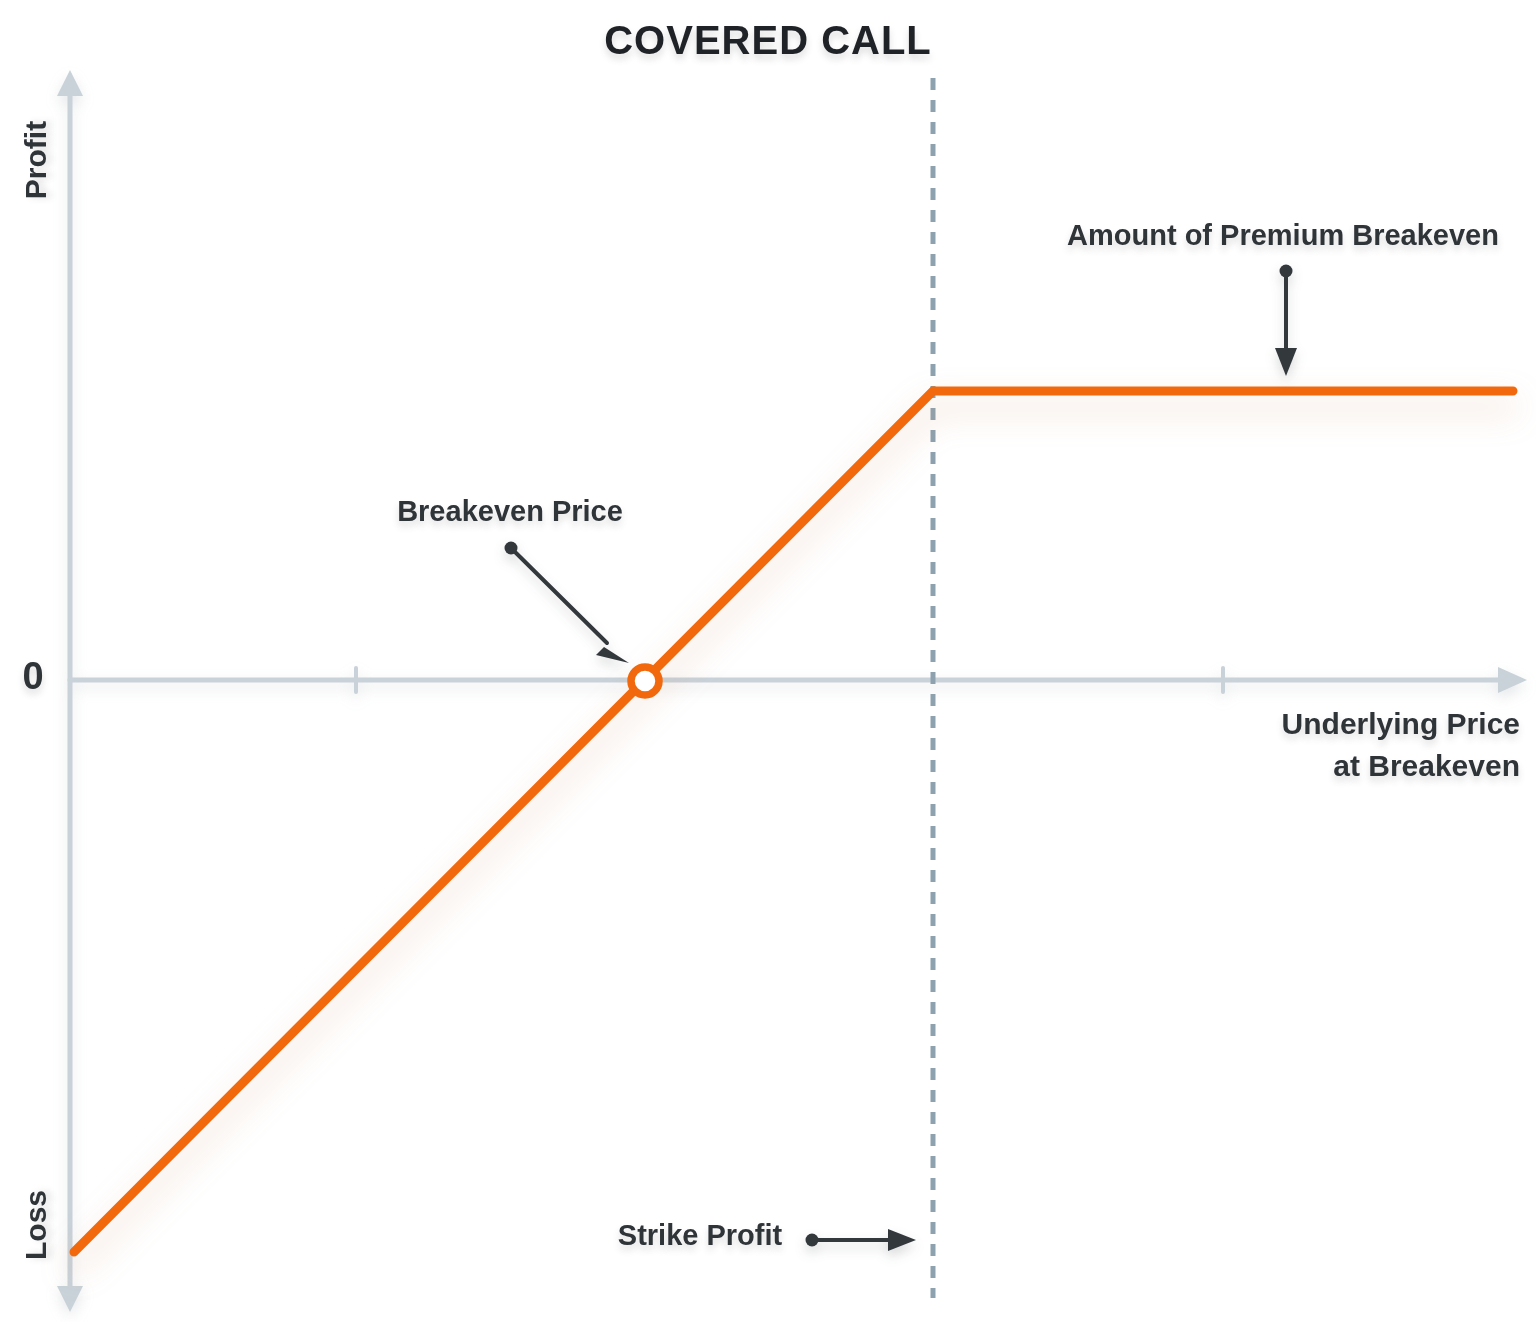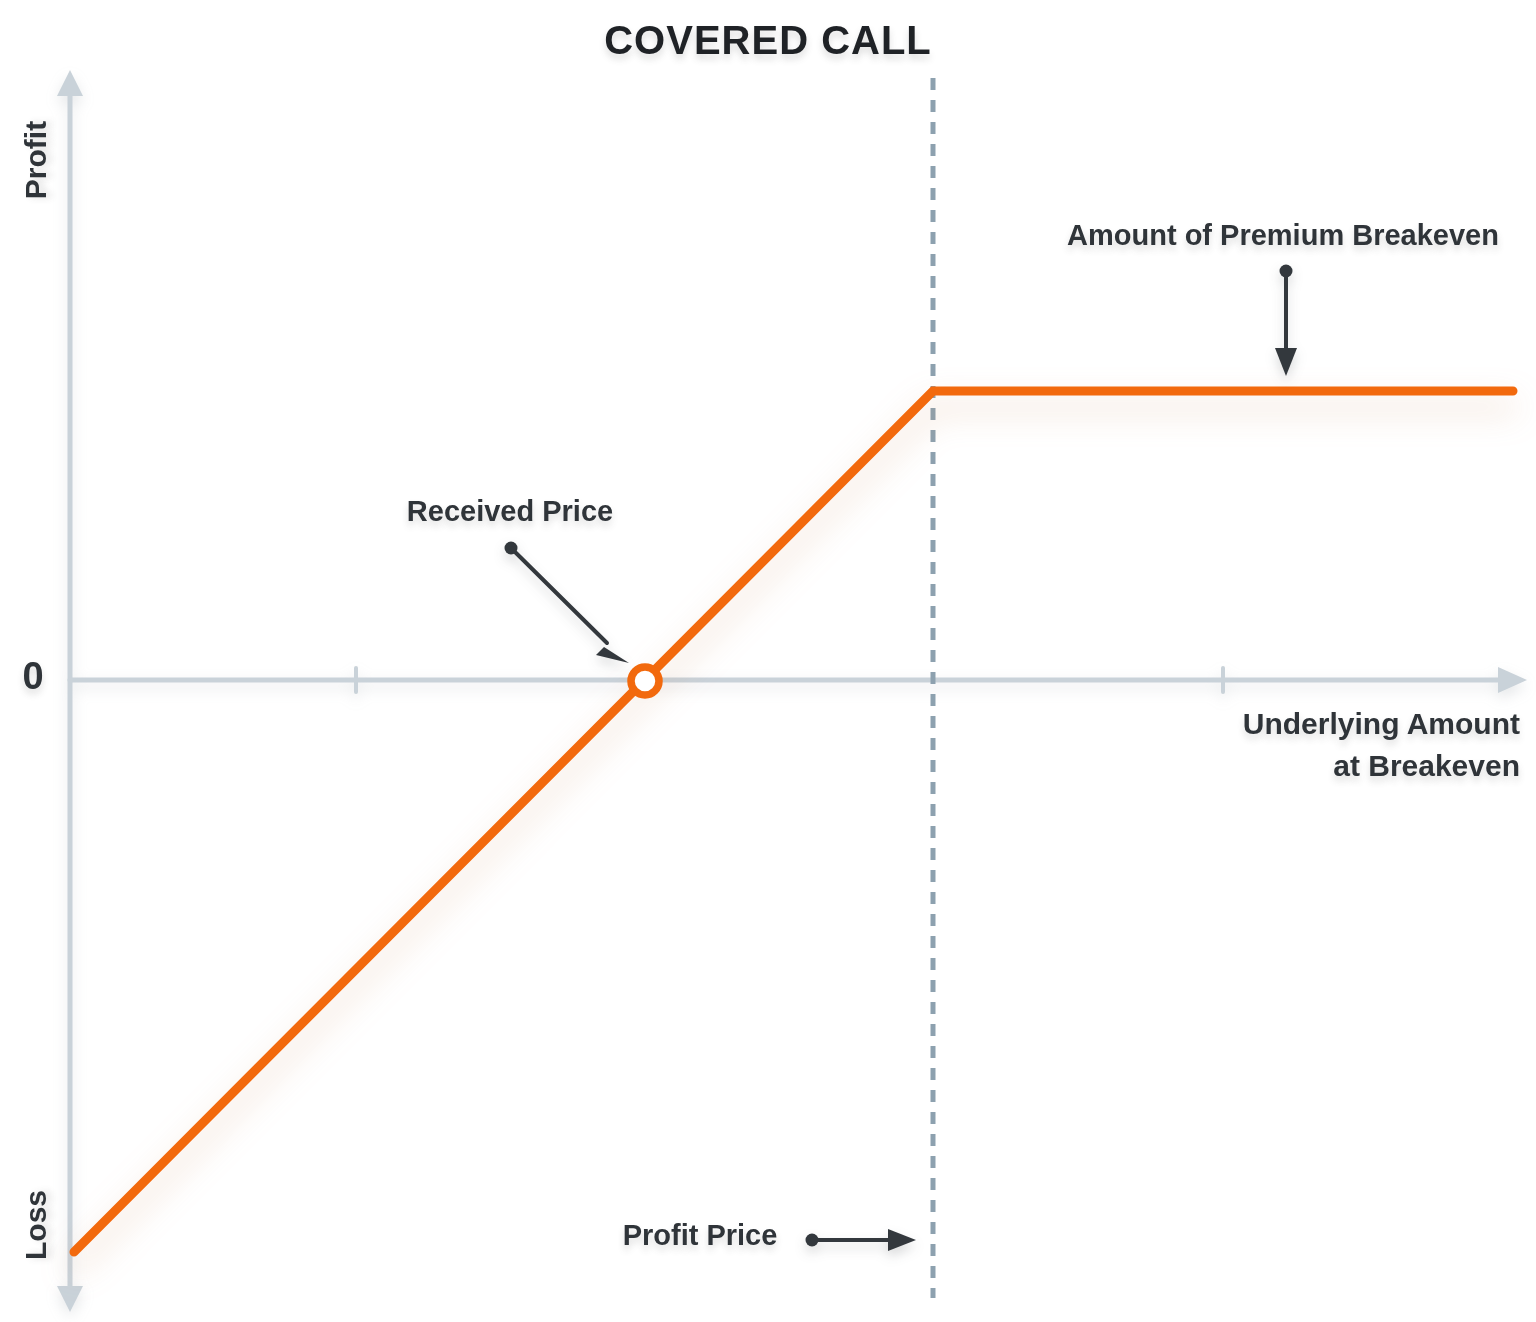"Received Price" div.lbl { text: Received -> Breakeven }
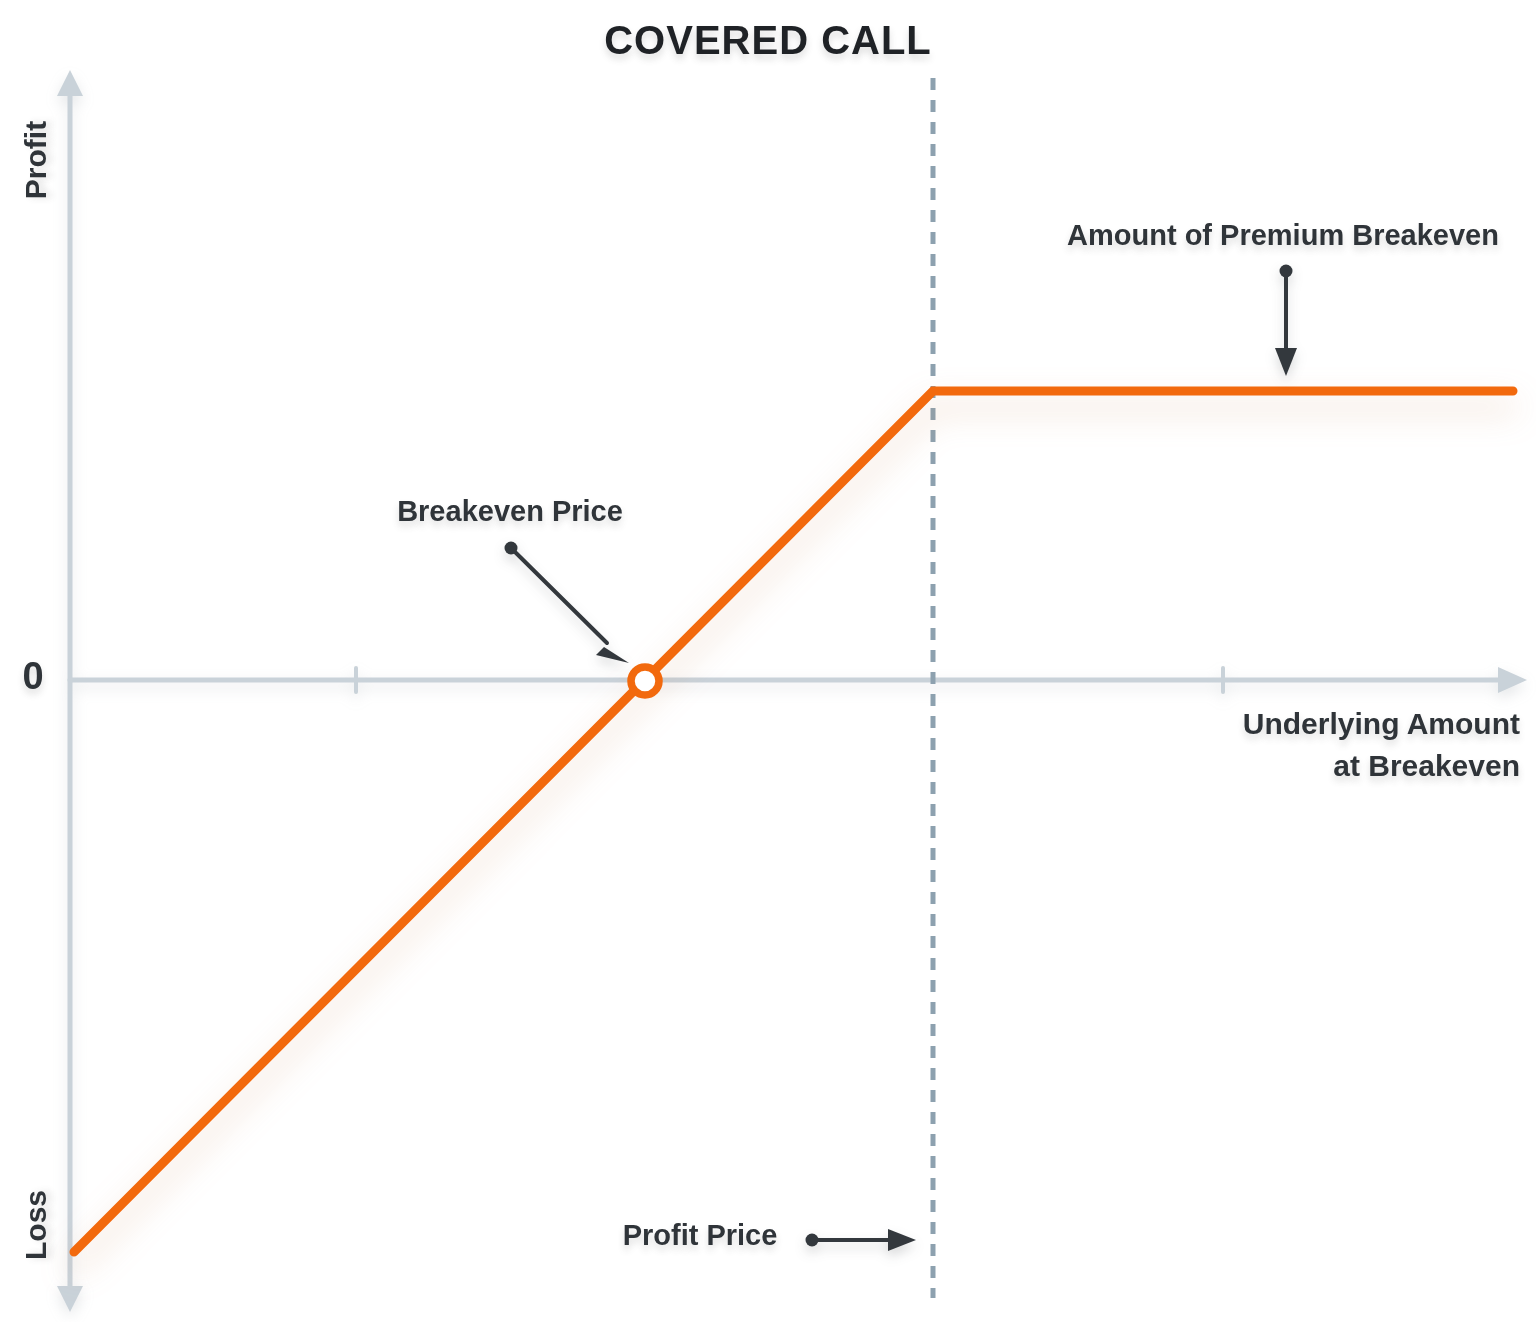"Underlying Amount" div { text: Amount -> Price }
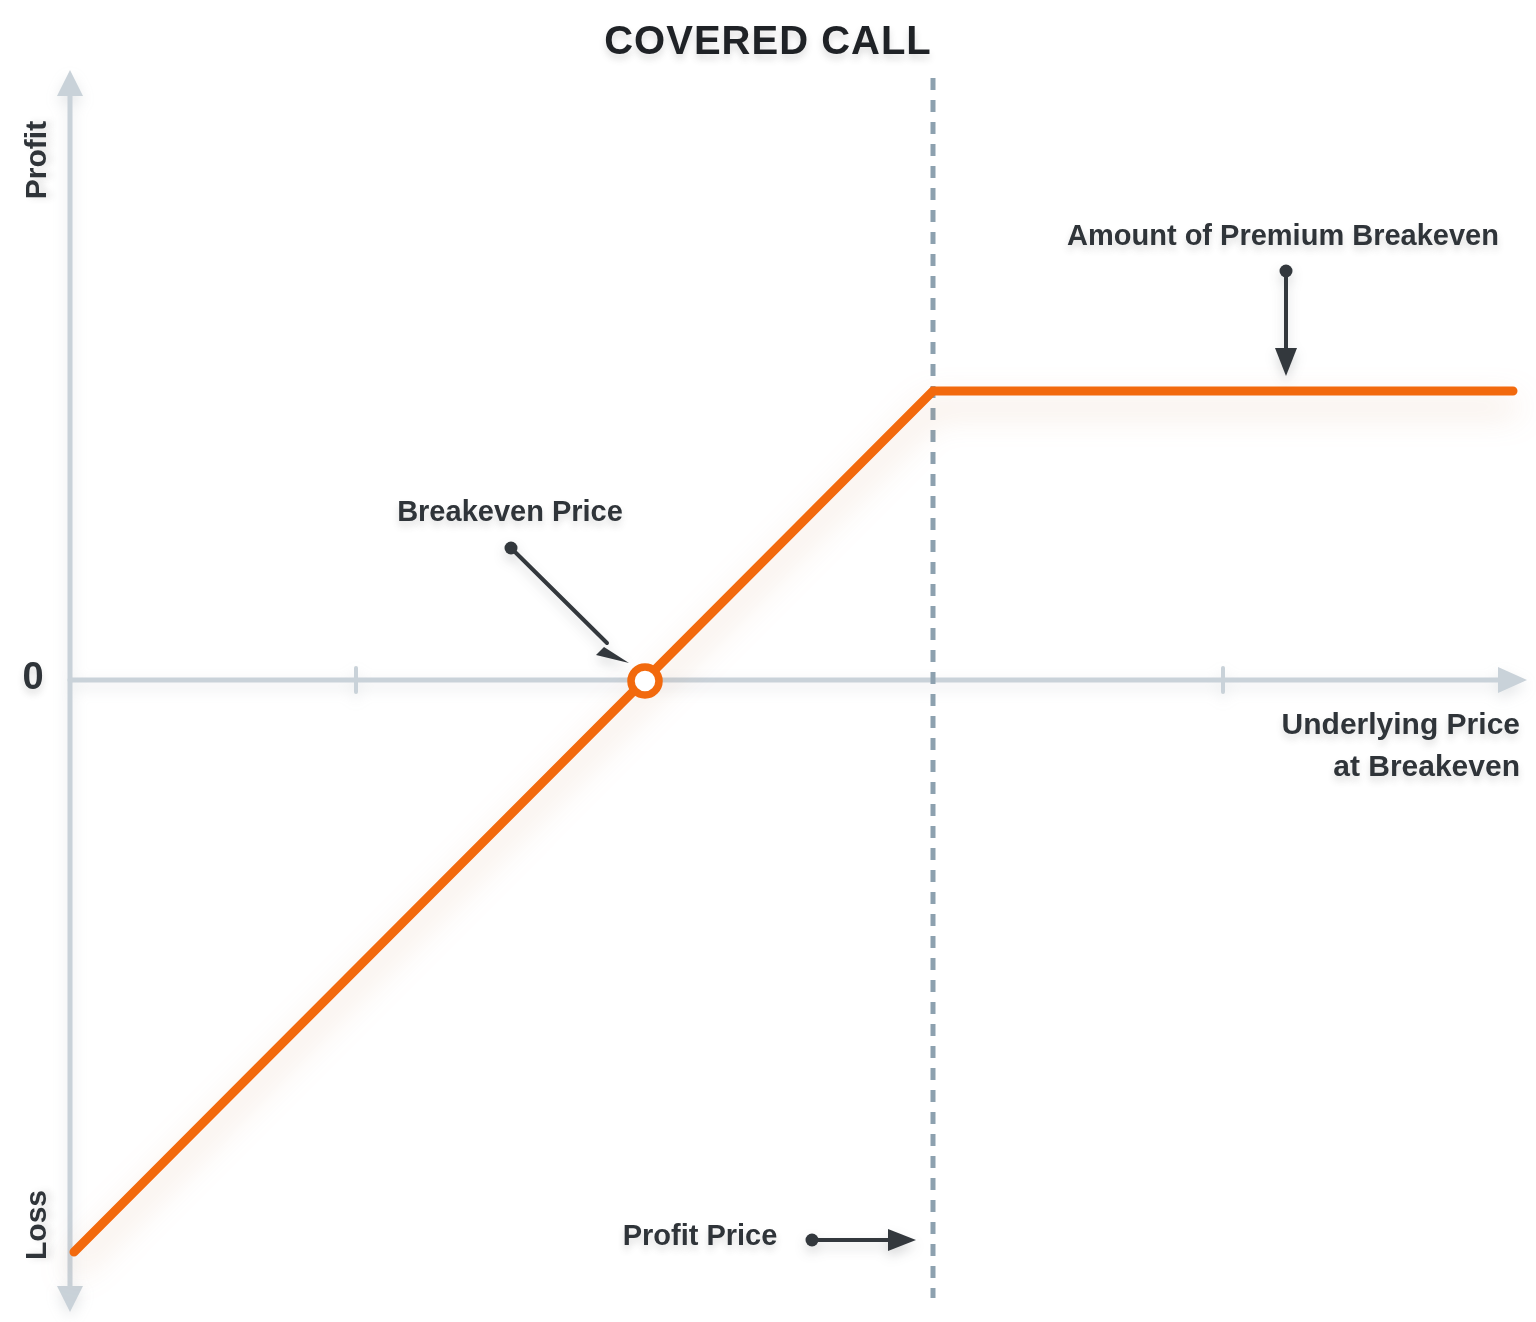"Profit Price" div.lbl { text: Profit Price -> Strike Profit }
